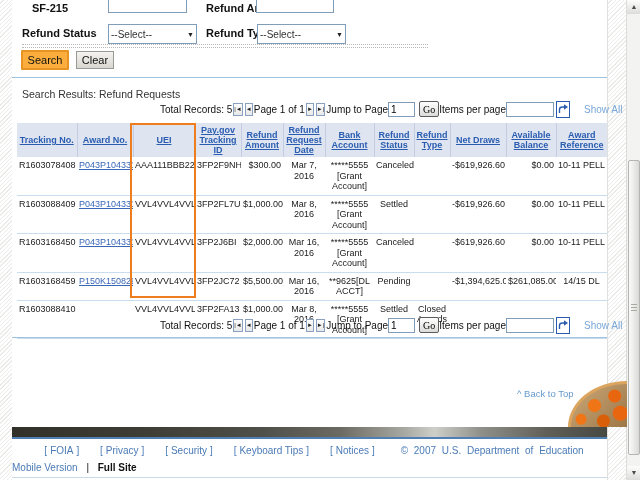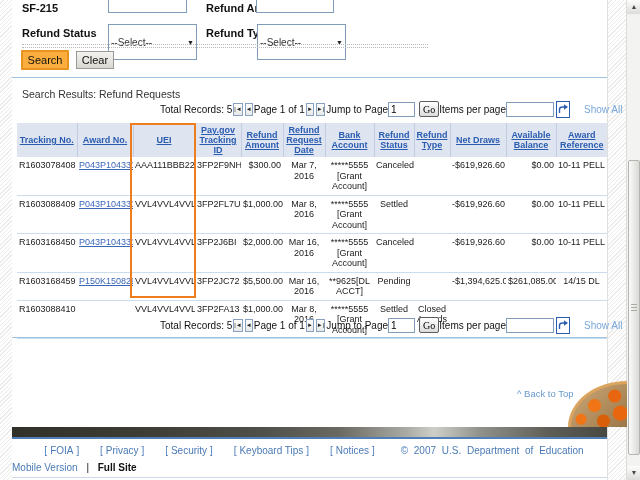"SF-215" span.f-label { left: 10px -> 20px }
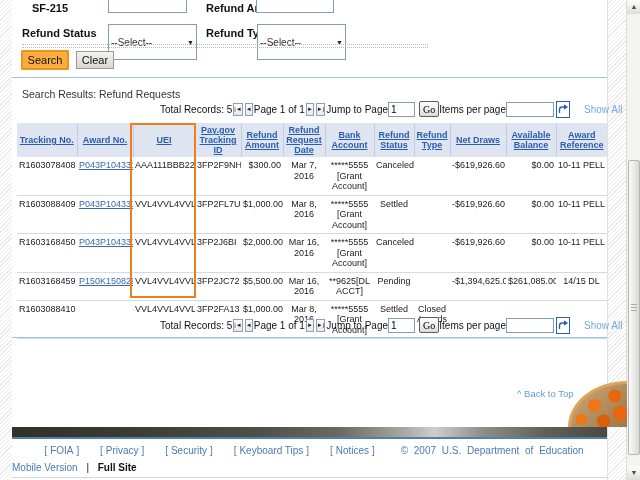"--Select--" .f-select { height: 36px -> 20px }
